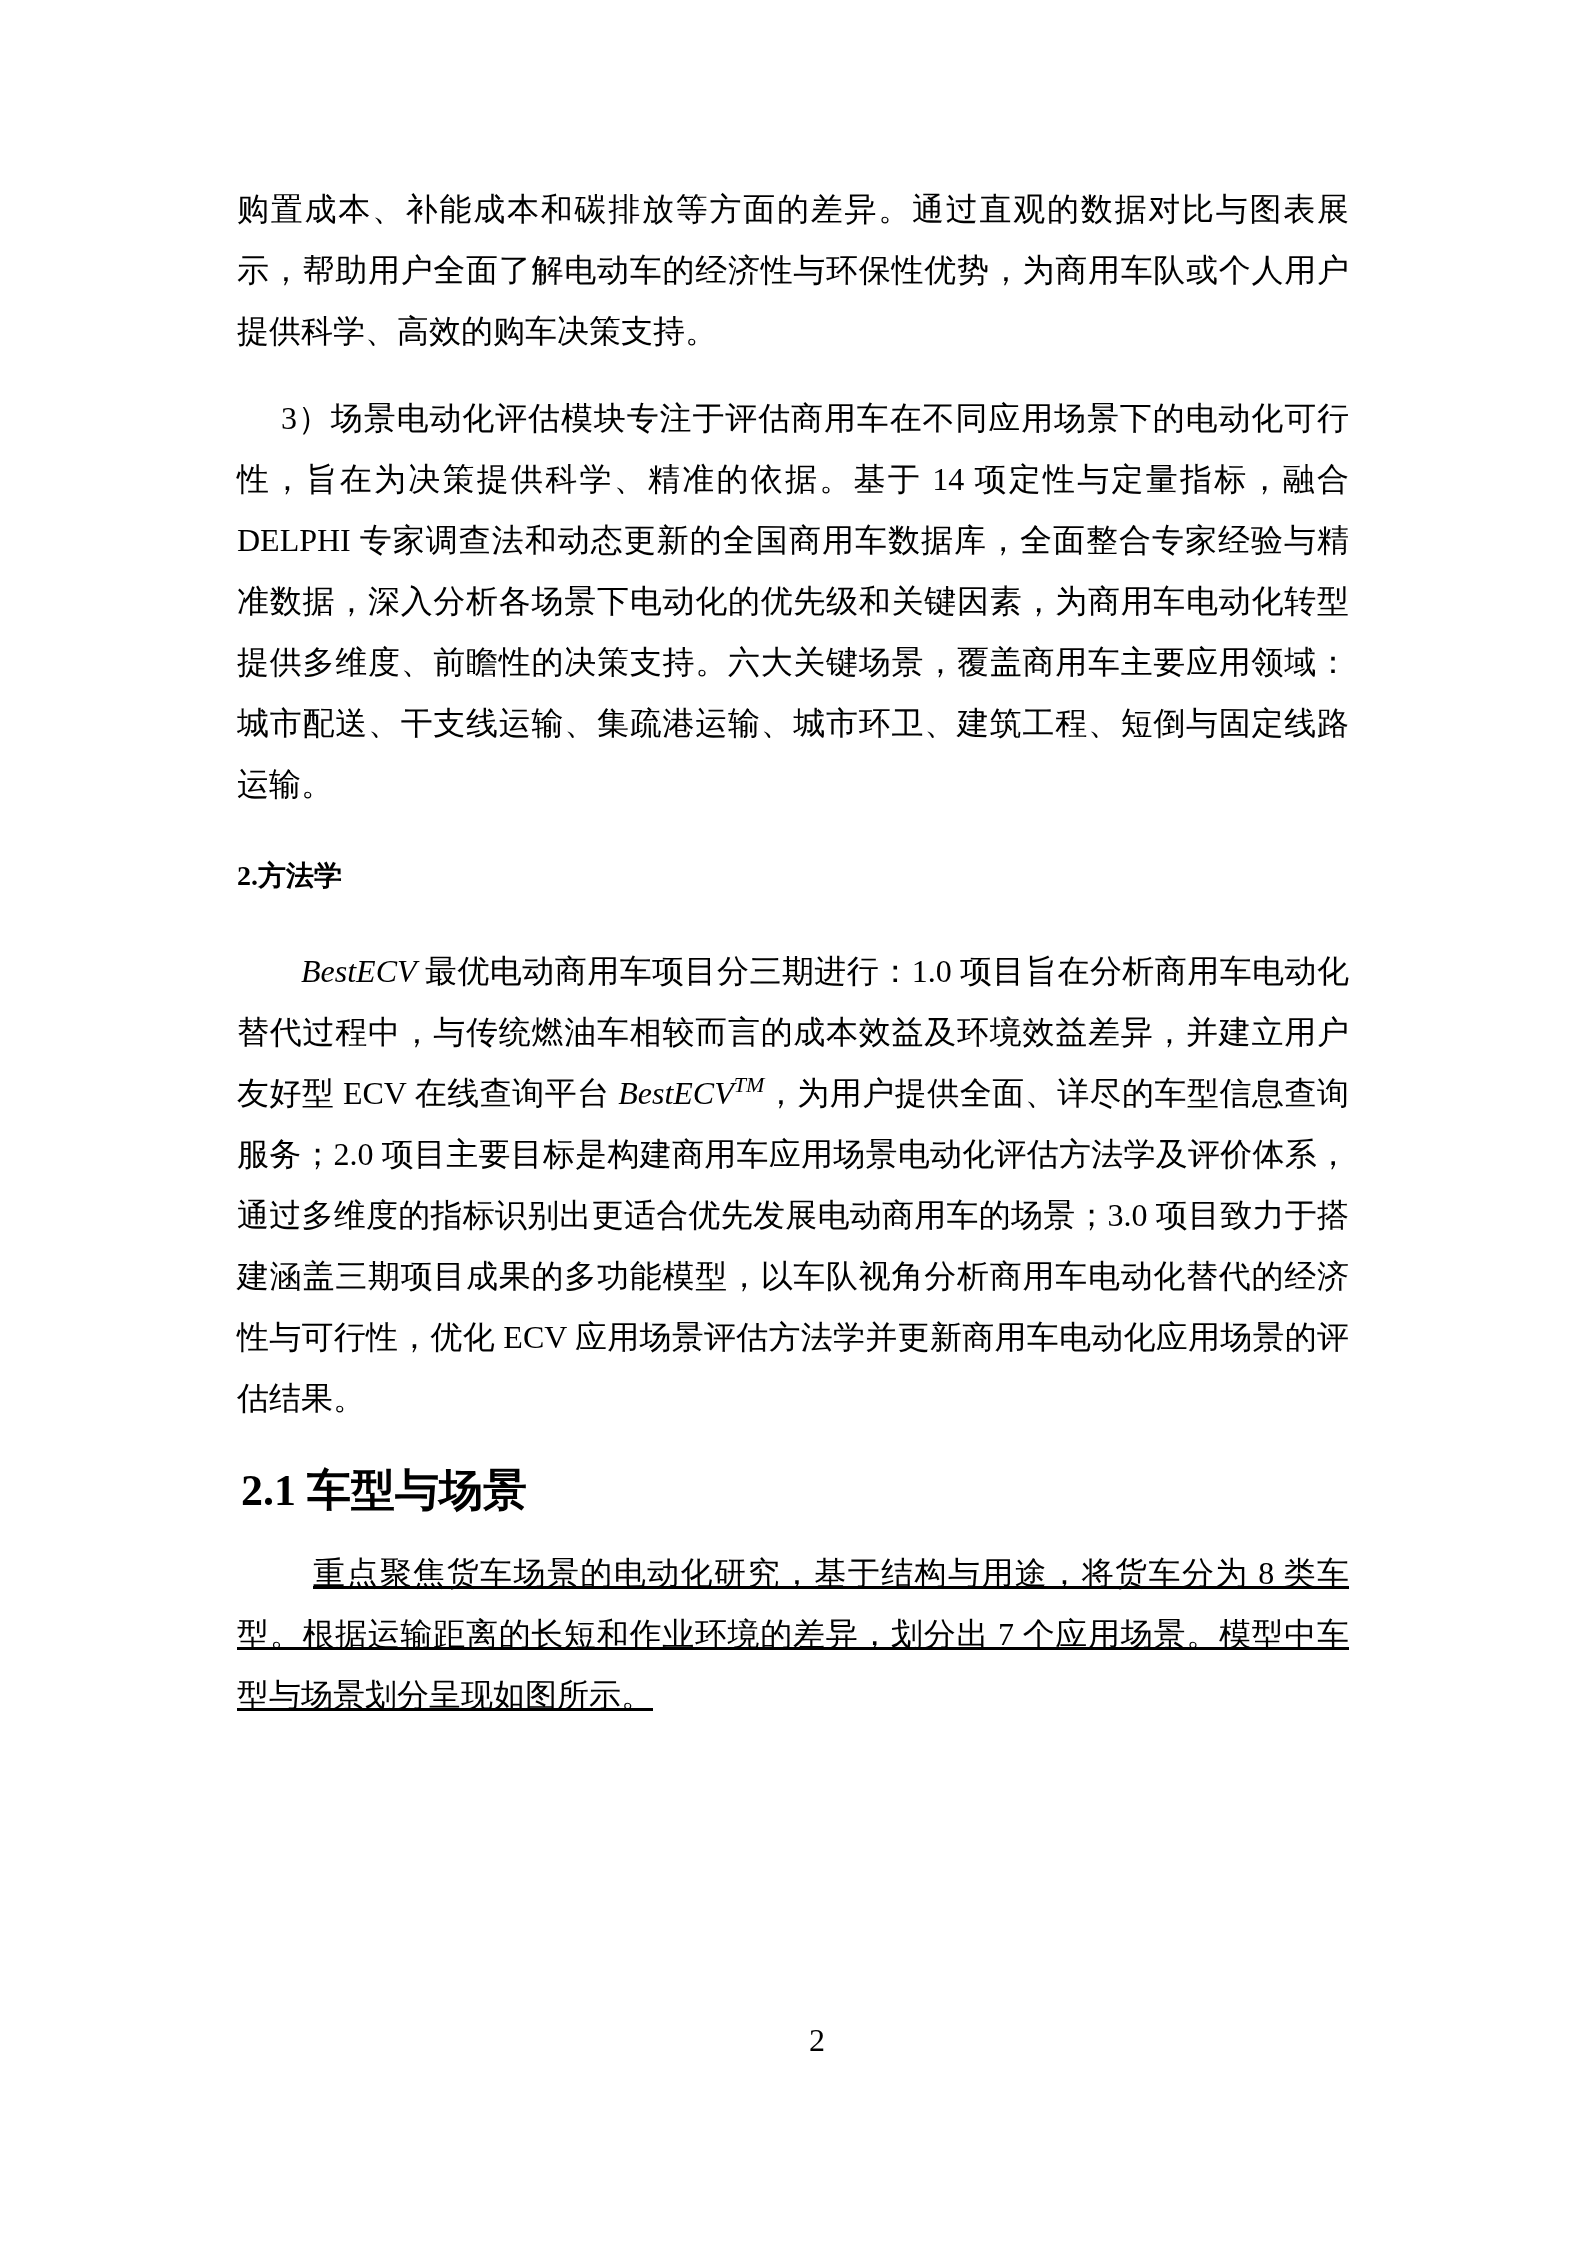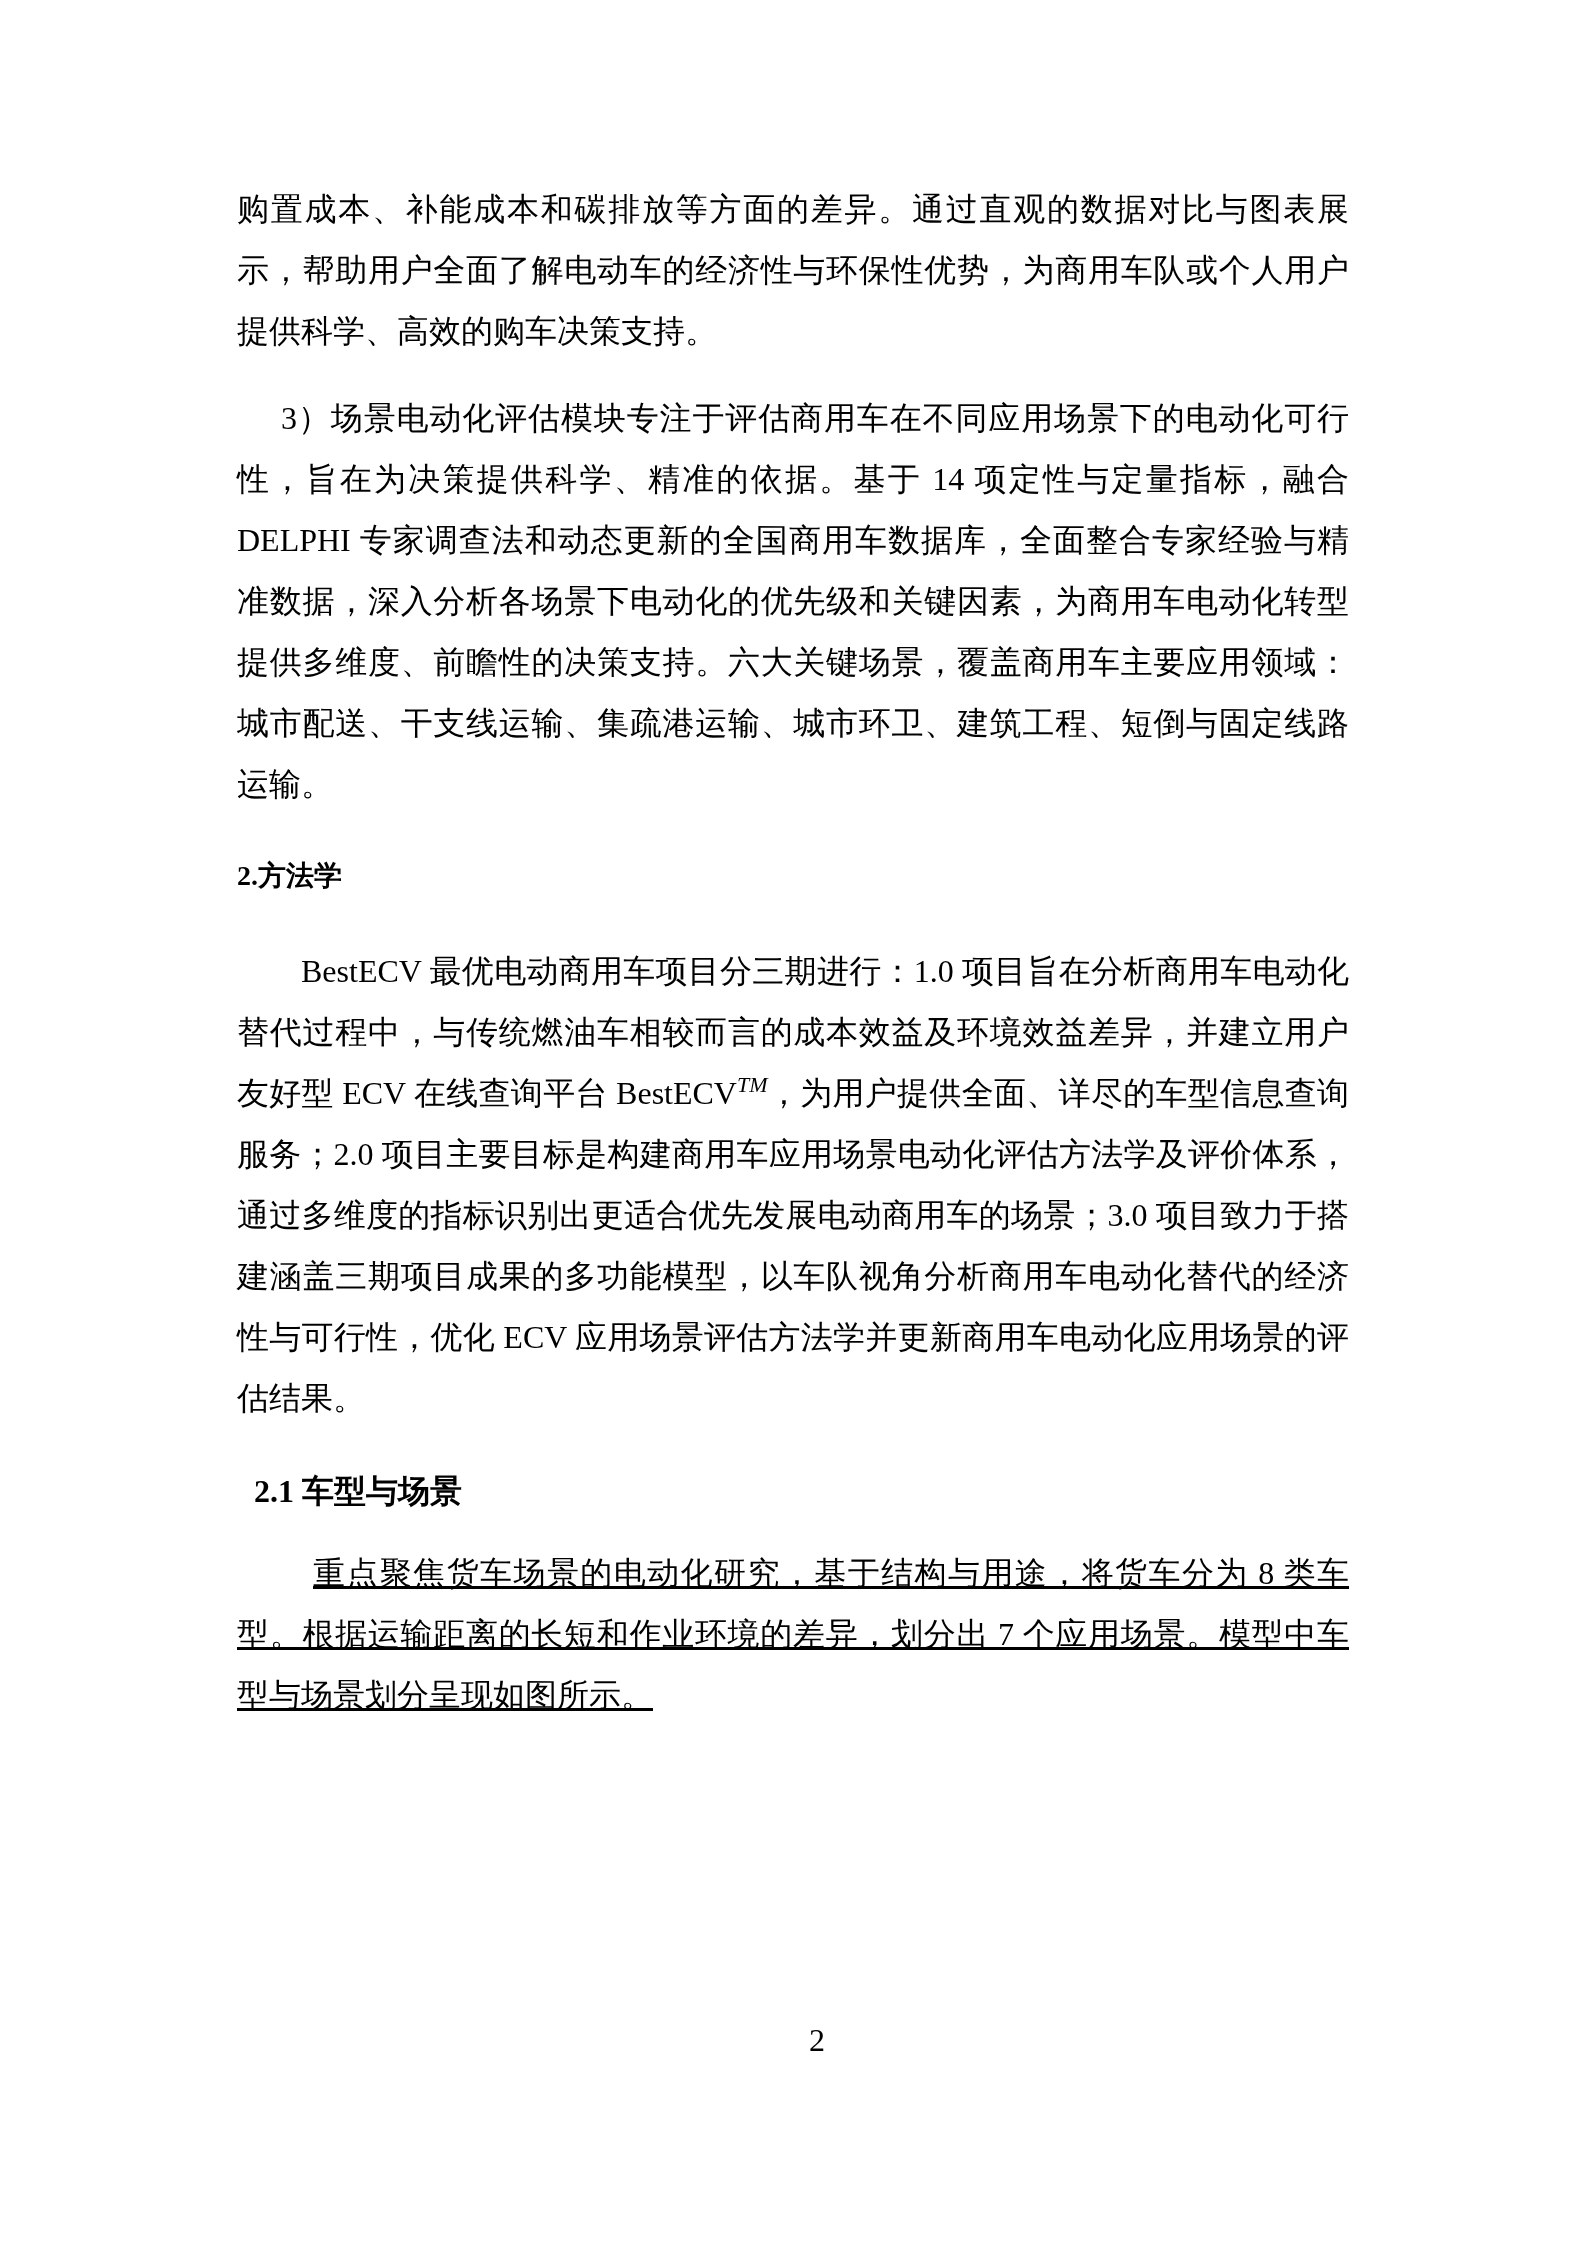"BestECV" .brand { font-style: none -> italic }
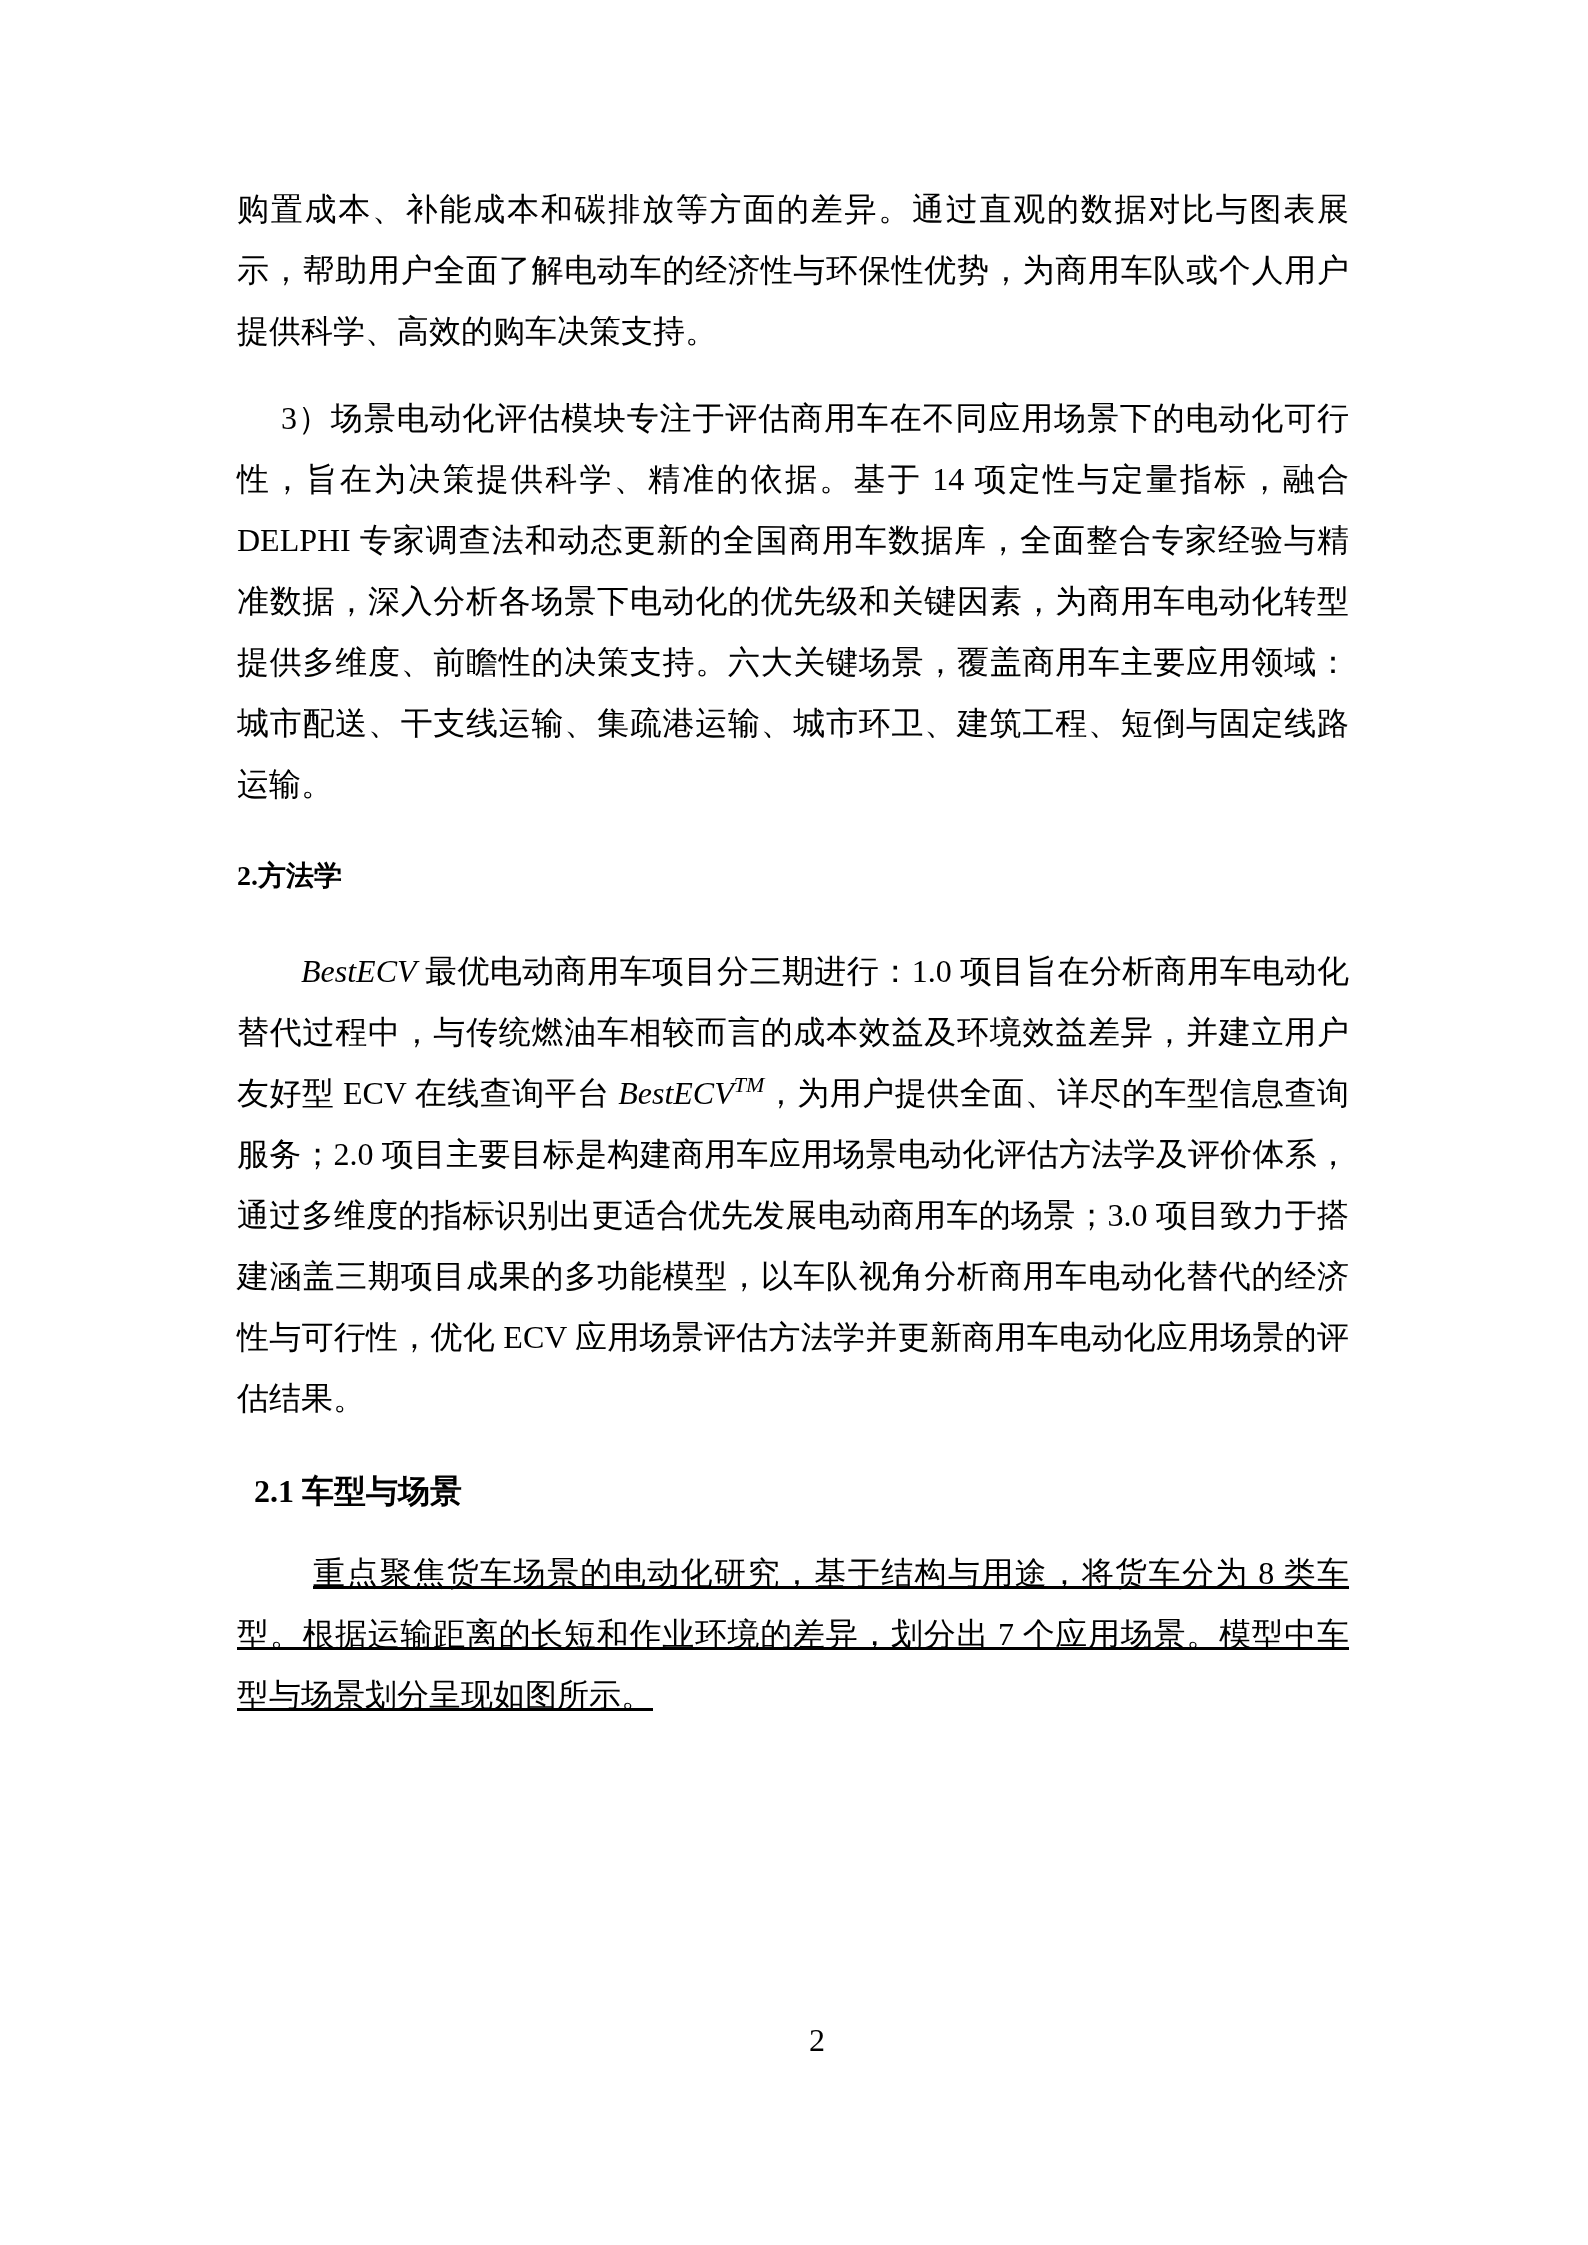"2.1 车型与场景" h3.subsec { font-size: 32px -> 44px; margin: 0 0 30px 17px -> 0 0 30px 4px }
